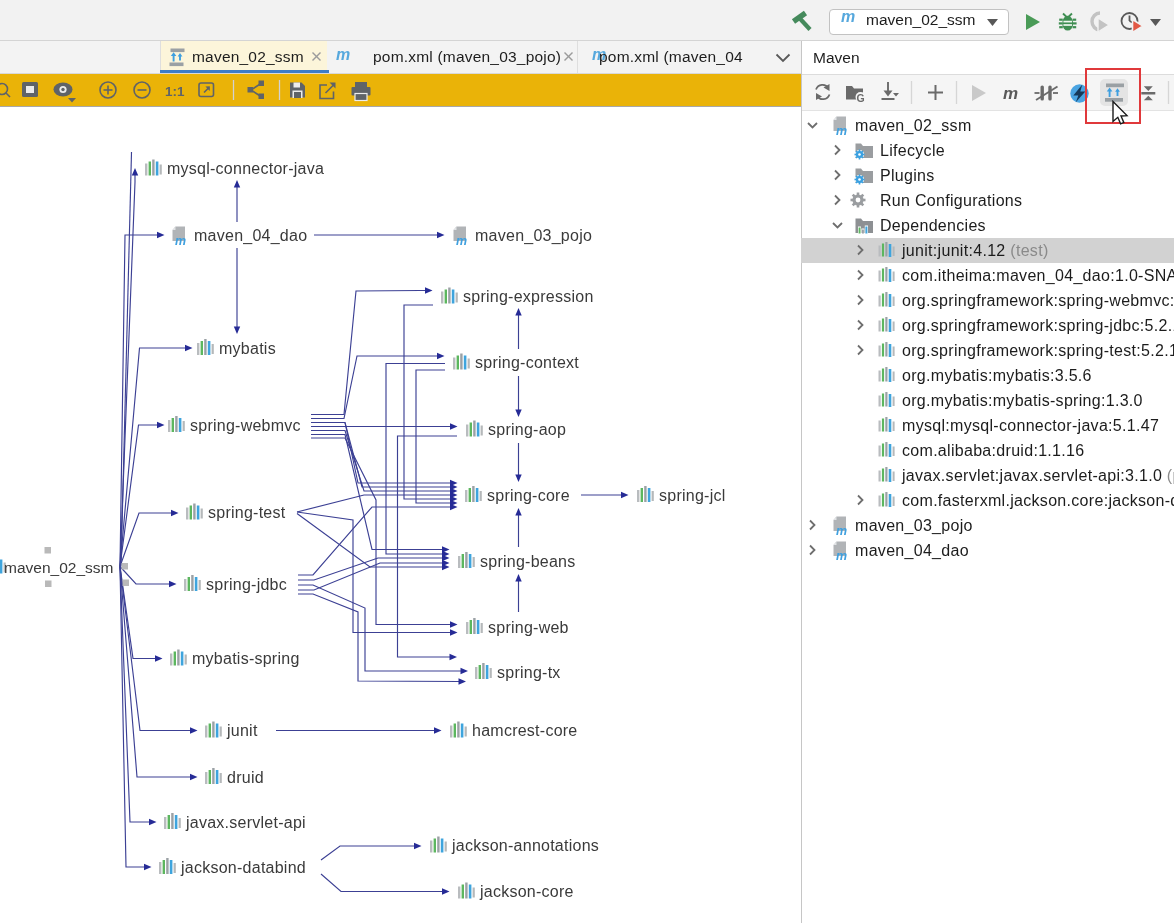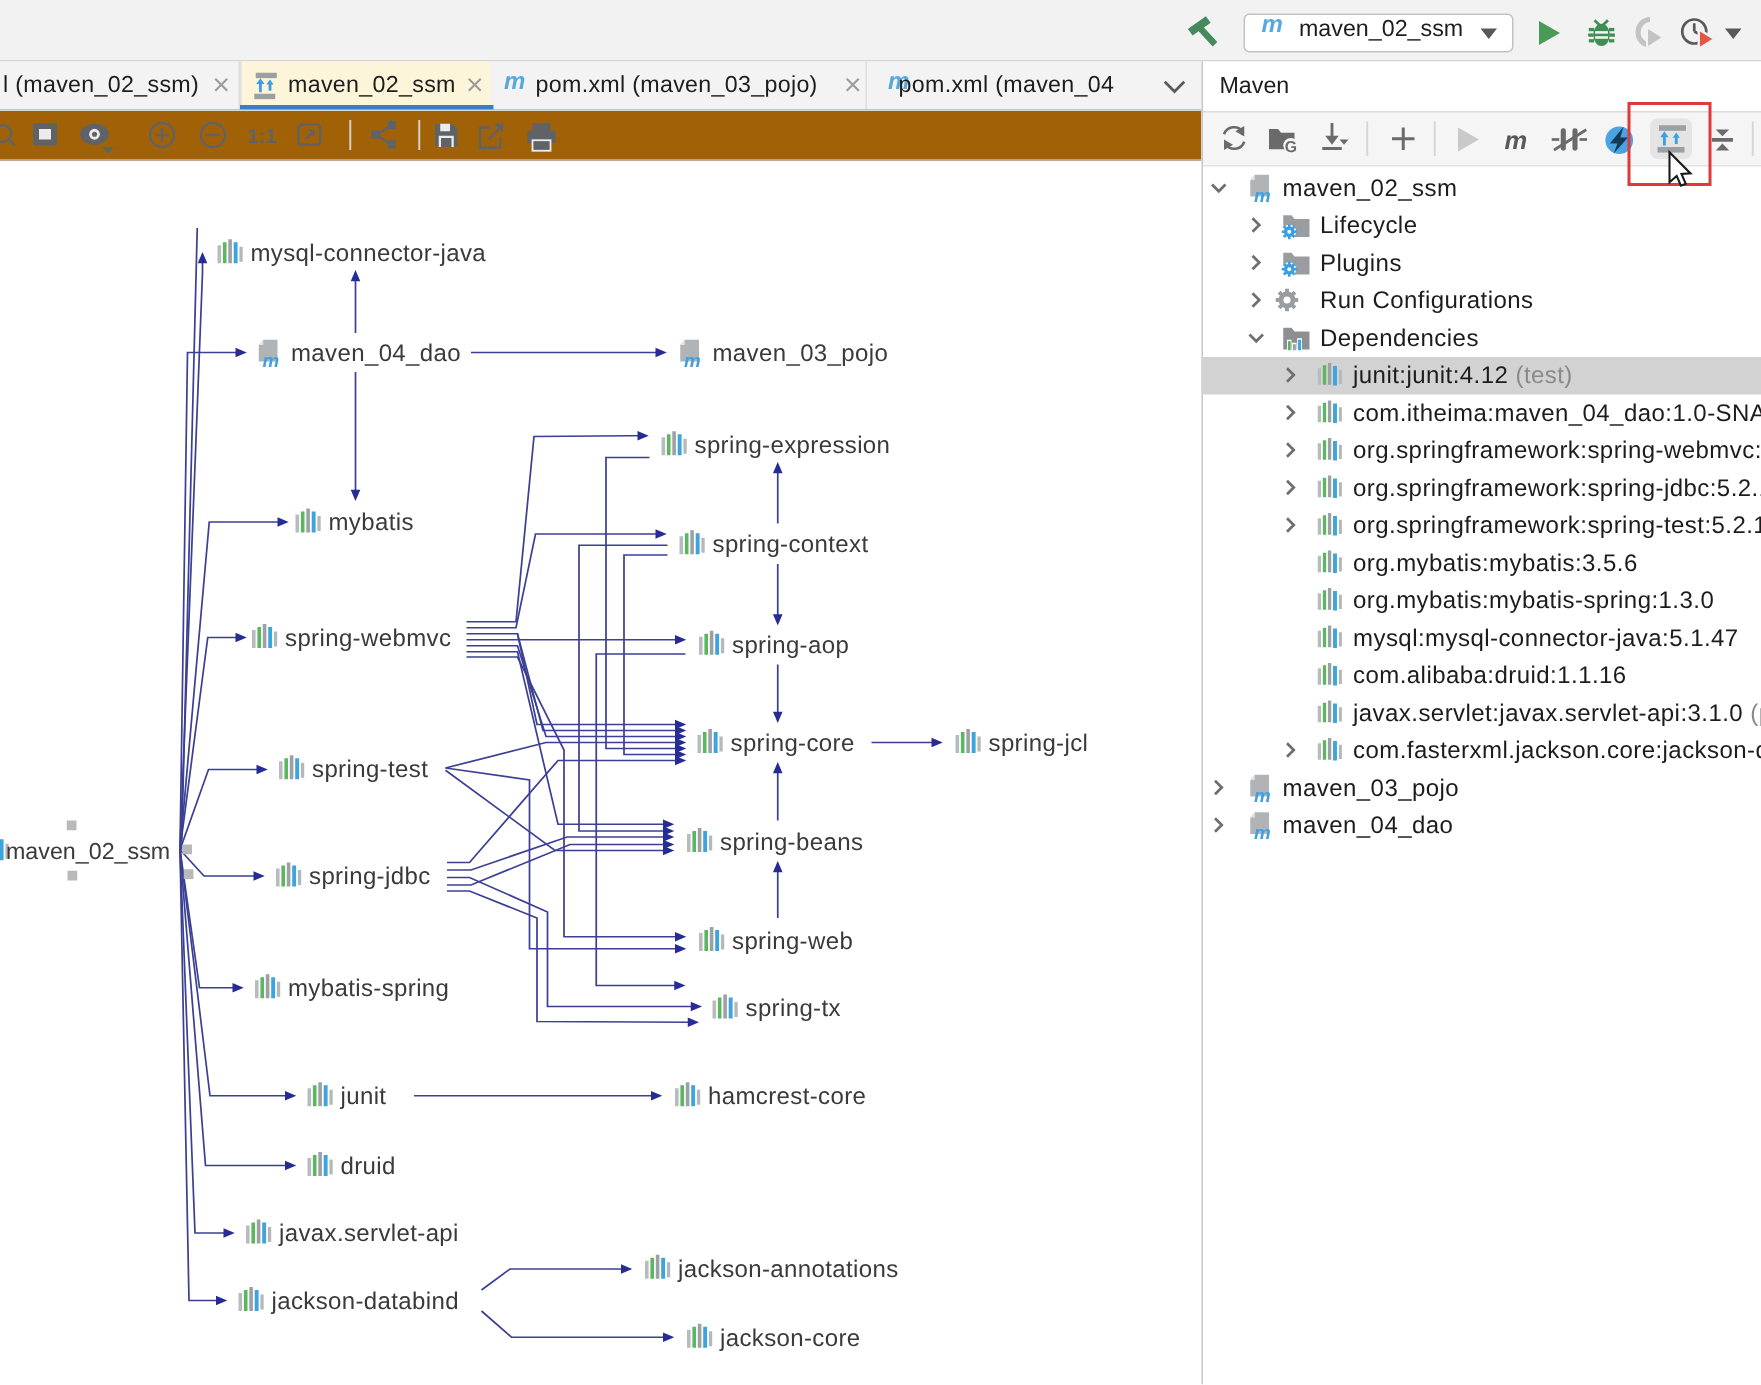"l (maven_02_ssm)" div.tab { html: <div> <div>l (maven_02_ssm)</div> <svg> <line></line> <line></line> </svg> </div> -> none }
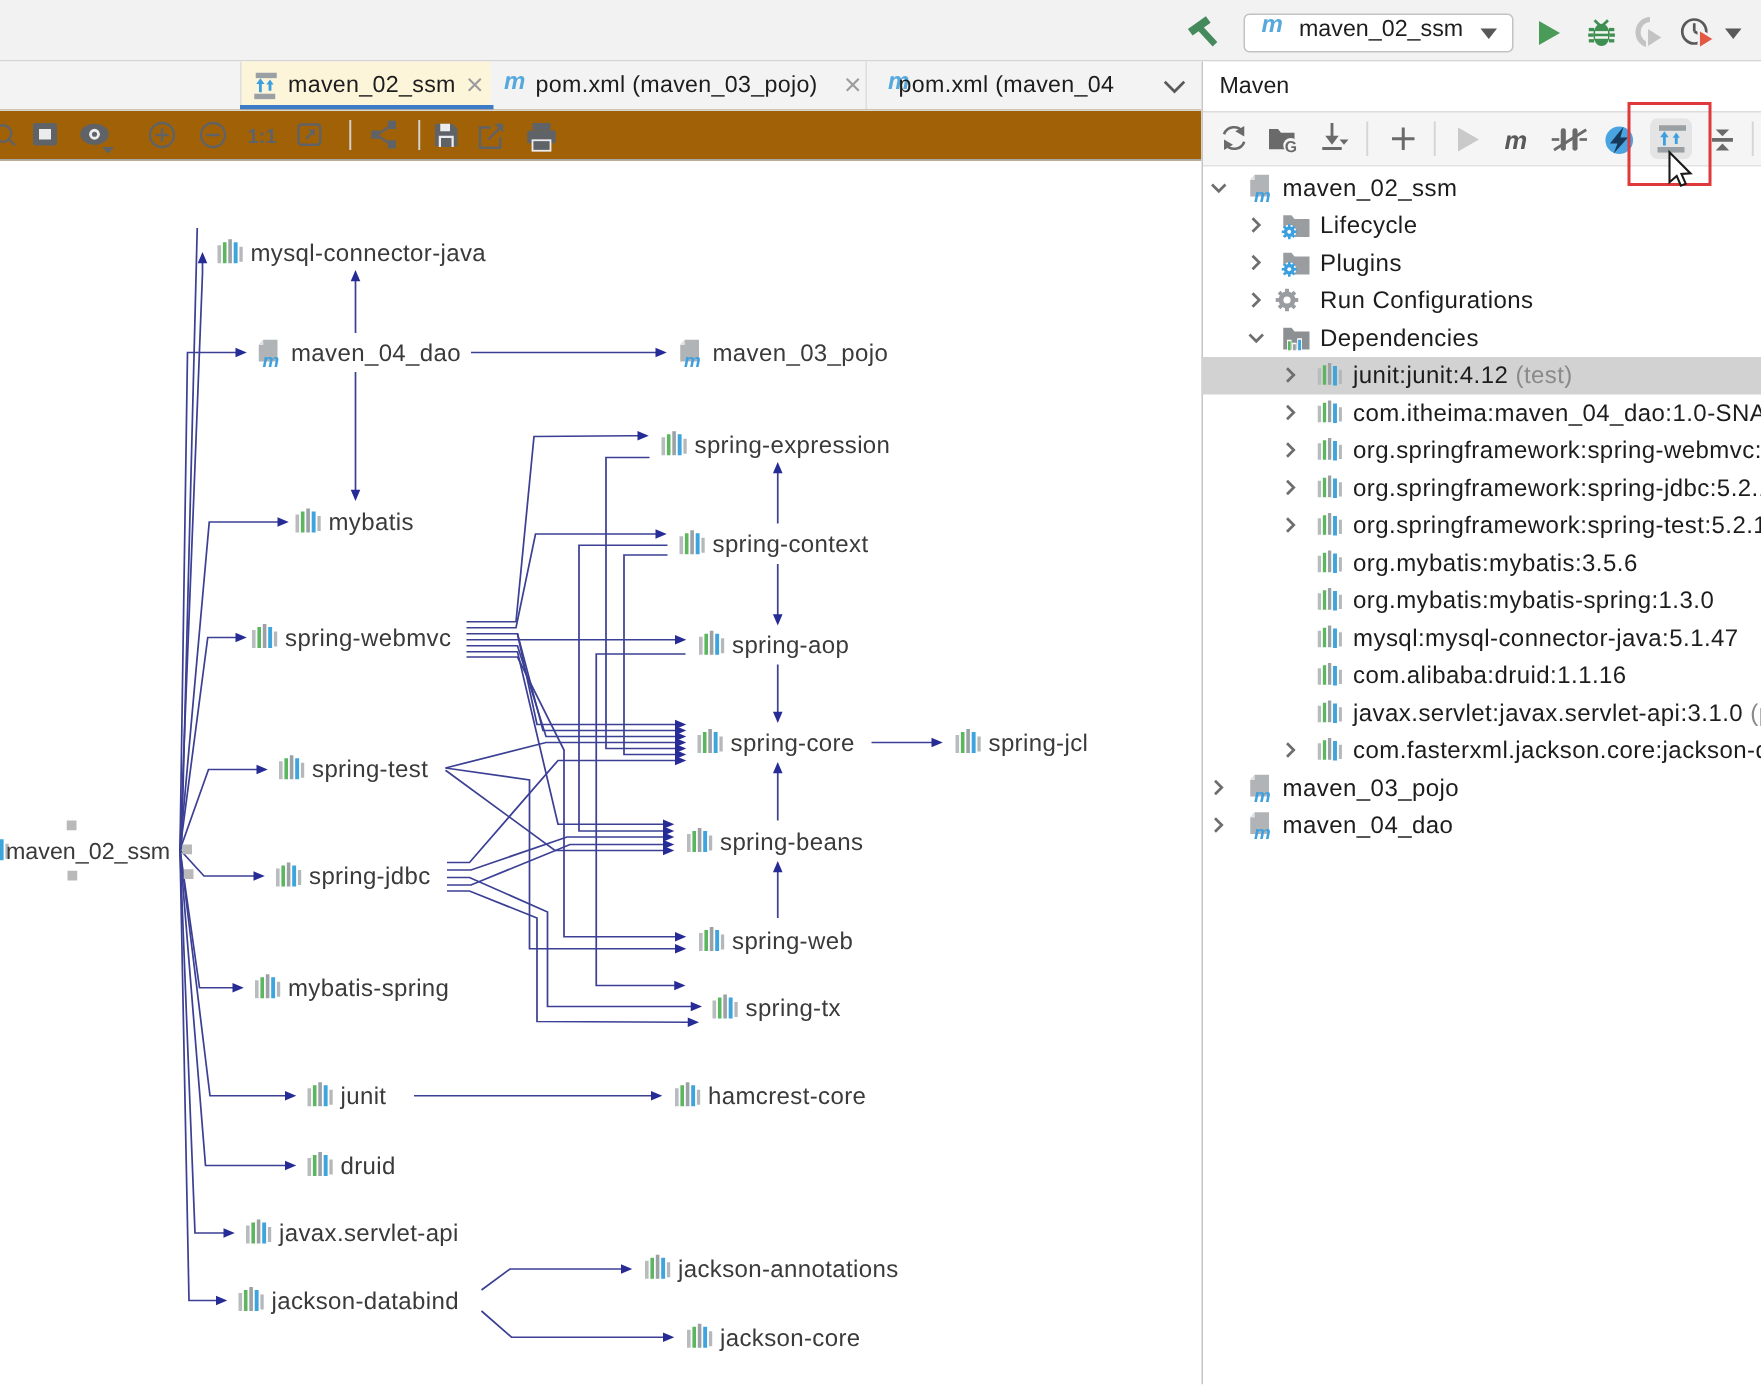"pom.xml (maven_03_pojo)" div.tabtext { left: 28px -> 44px }
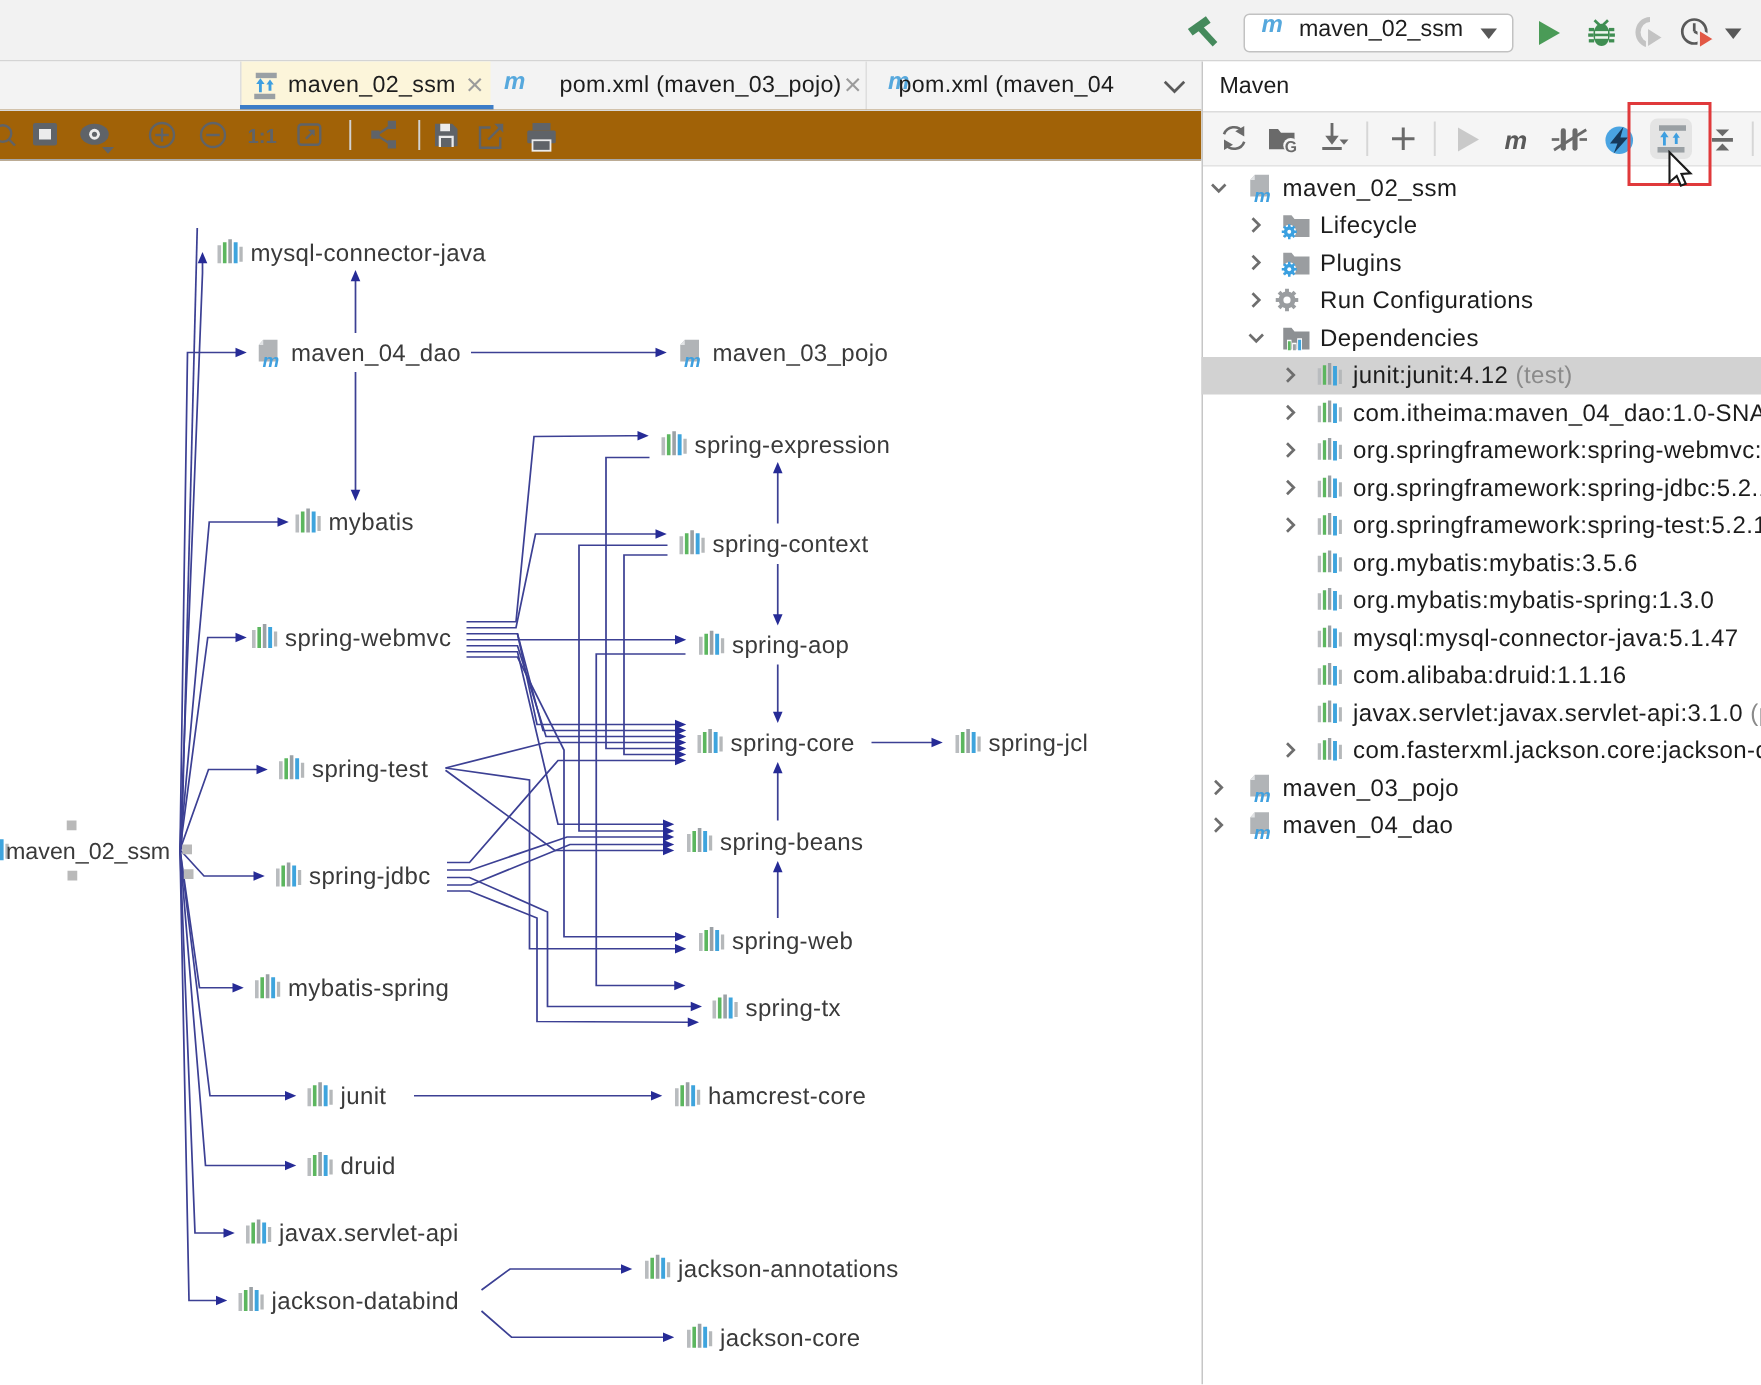"1:1" #dtoolbar { background: #a16207 -> #eab308 }
